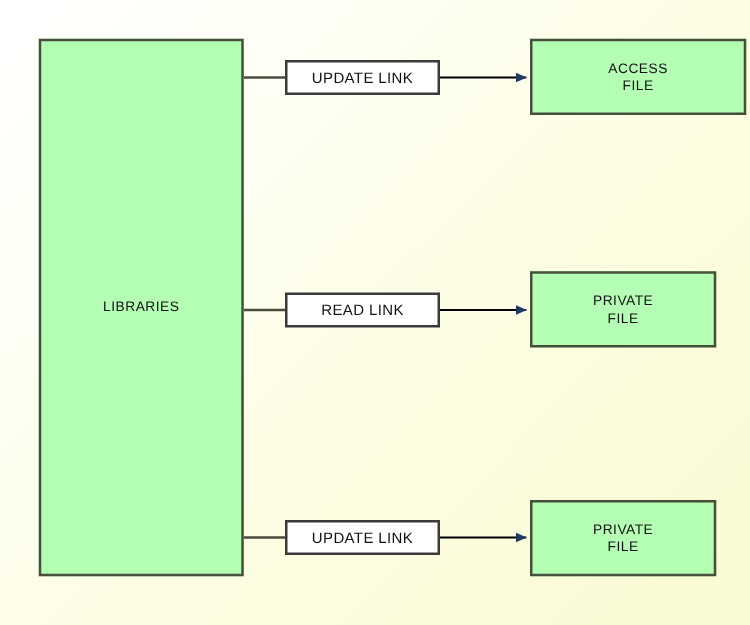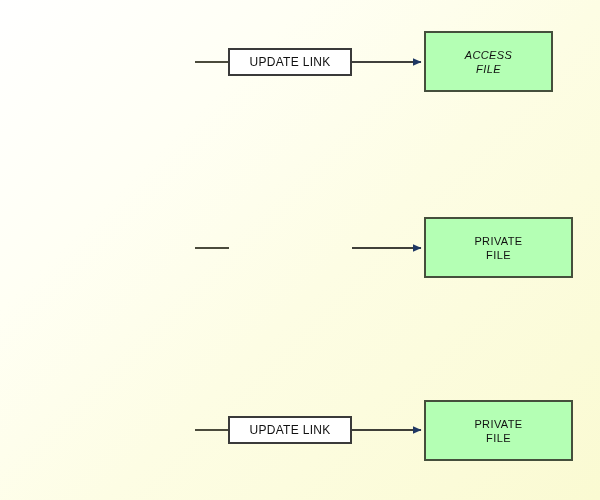"ACCESS" div.node { font-style: italic -> none; width: 129px -> 173px }
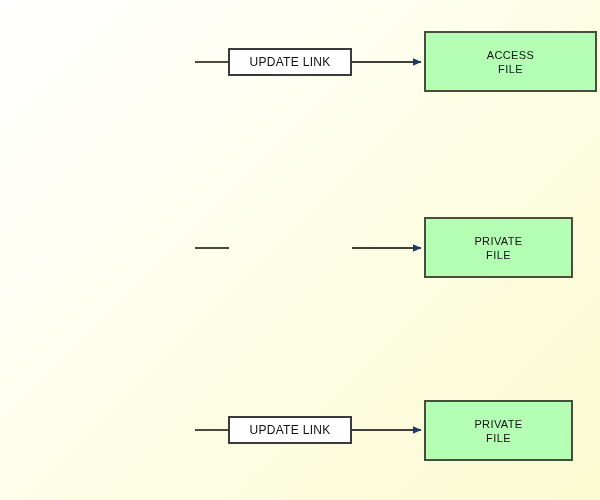"LIBRARIES" div.node { html: none -> <div> <span>LIBRARIES</span> </div> }
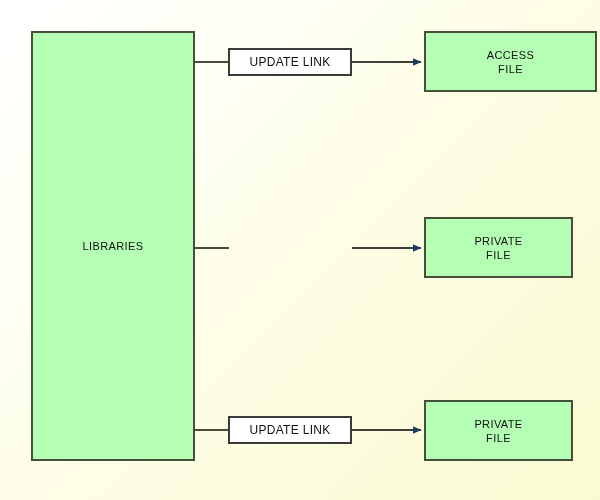"READ LINK" div.node { html: none -> <div> <span>READ LINK</span> </div> }
